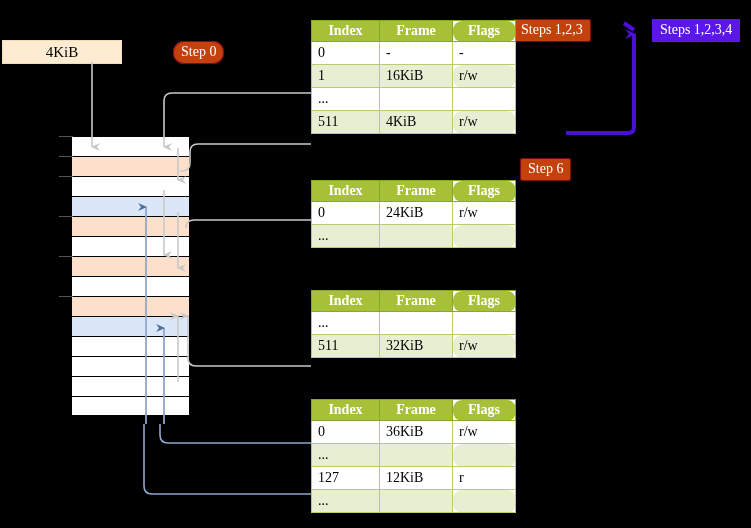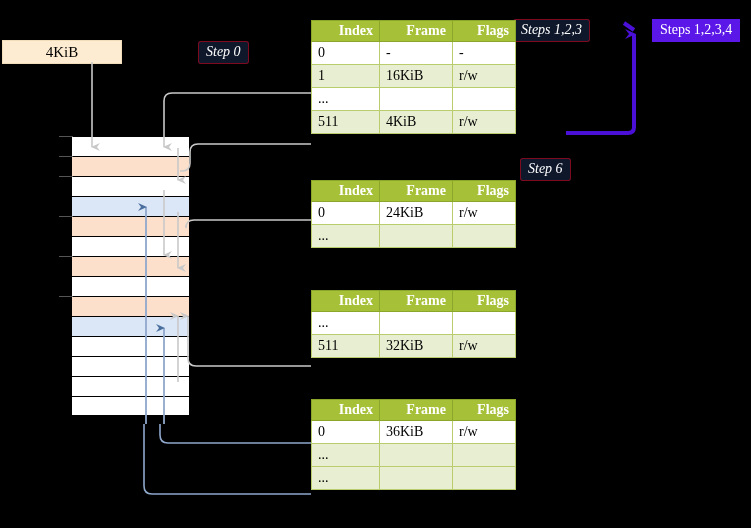"Index" table.pt th { text-align: right -> center }
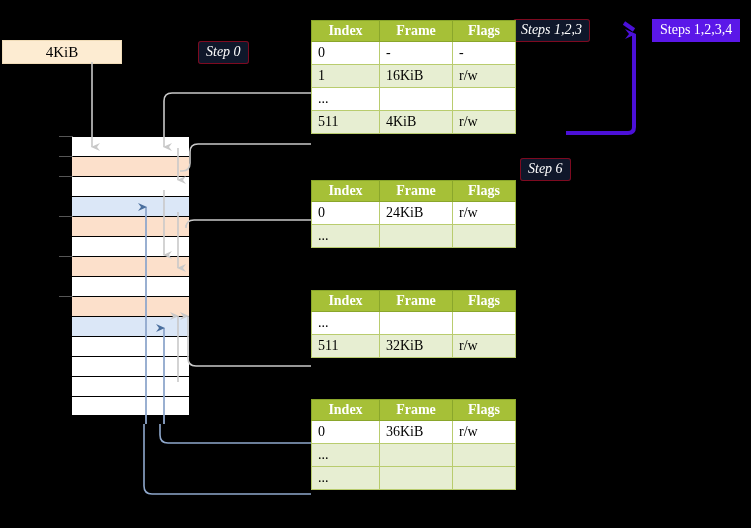"Flags" .col-g { border-radius: none -> 9px }
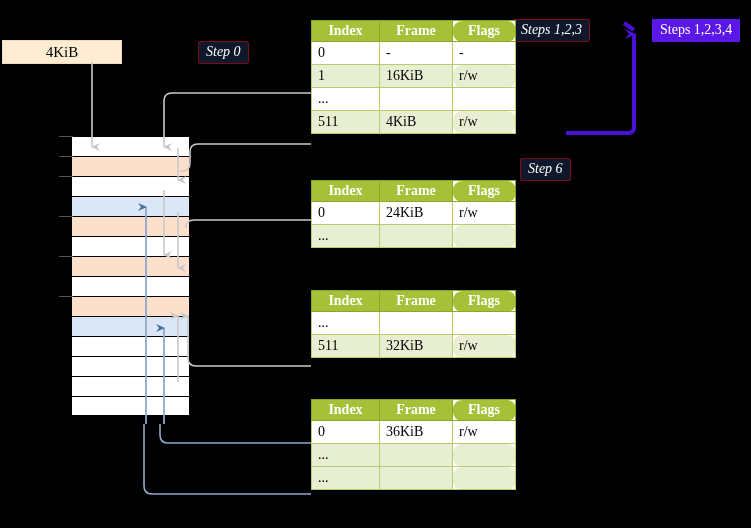"Steps 1,2,3" .badge.red { background: #0f172a -> #c2410c; font-style: italic -> none }
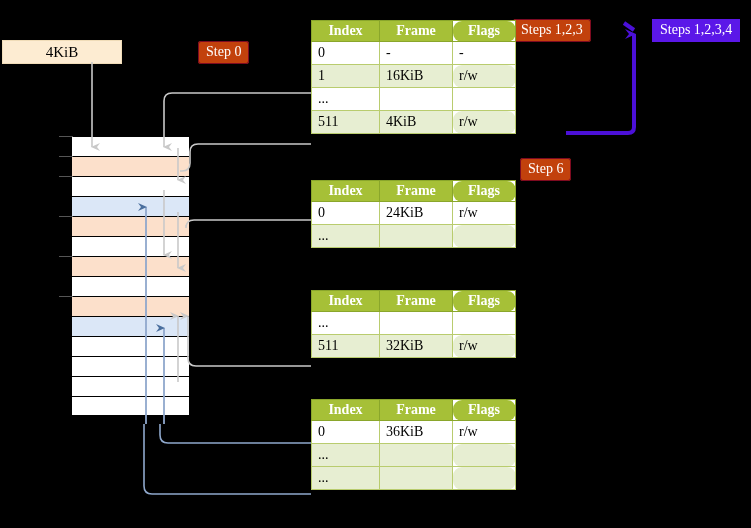"Step 0" div.badge { border-radius: none -> 11px; left: 198px -> 173px }
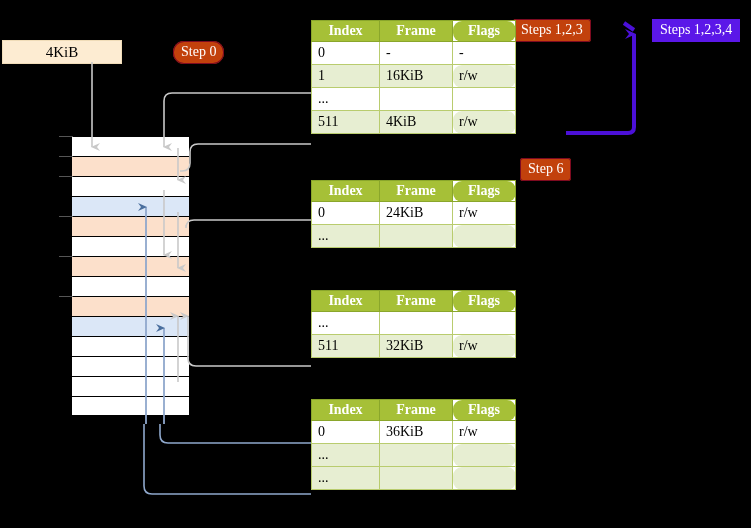"127" tr { html: none -> <tr> <td>127</td> <td>12KiB</td> <td>r</td> </tr> }
